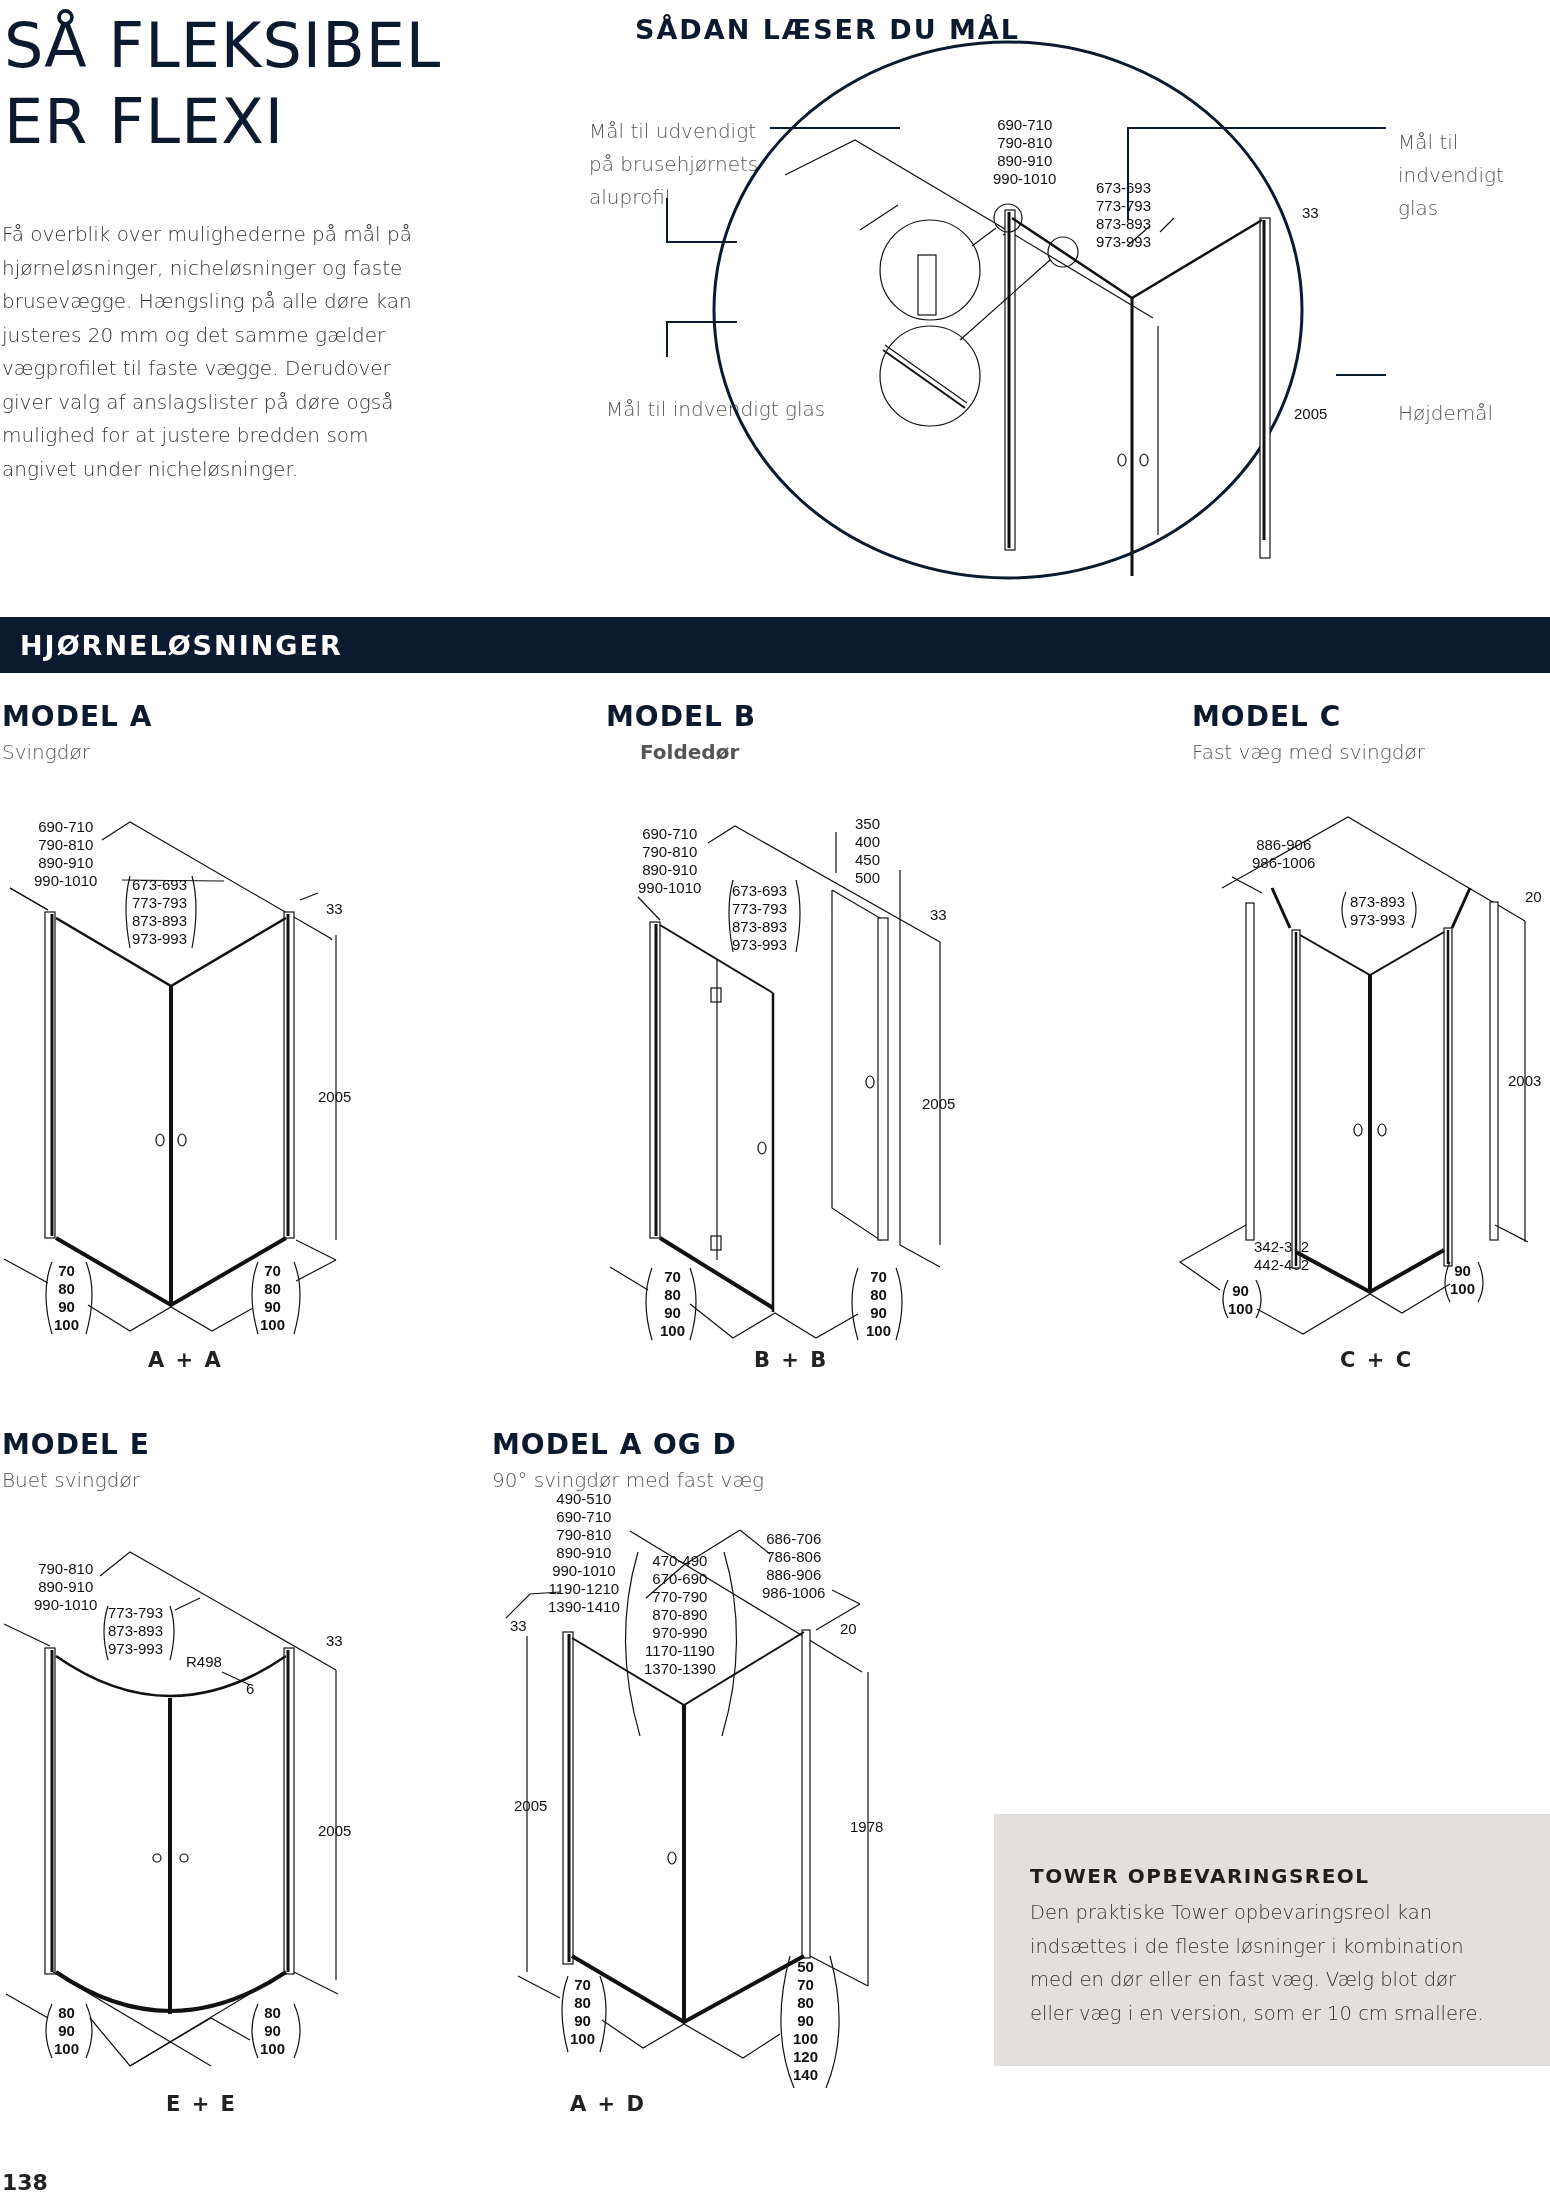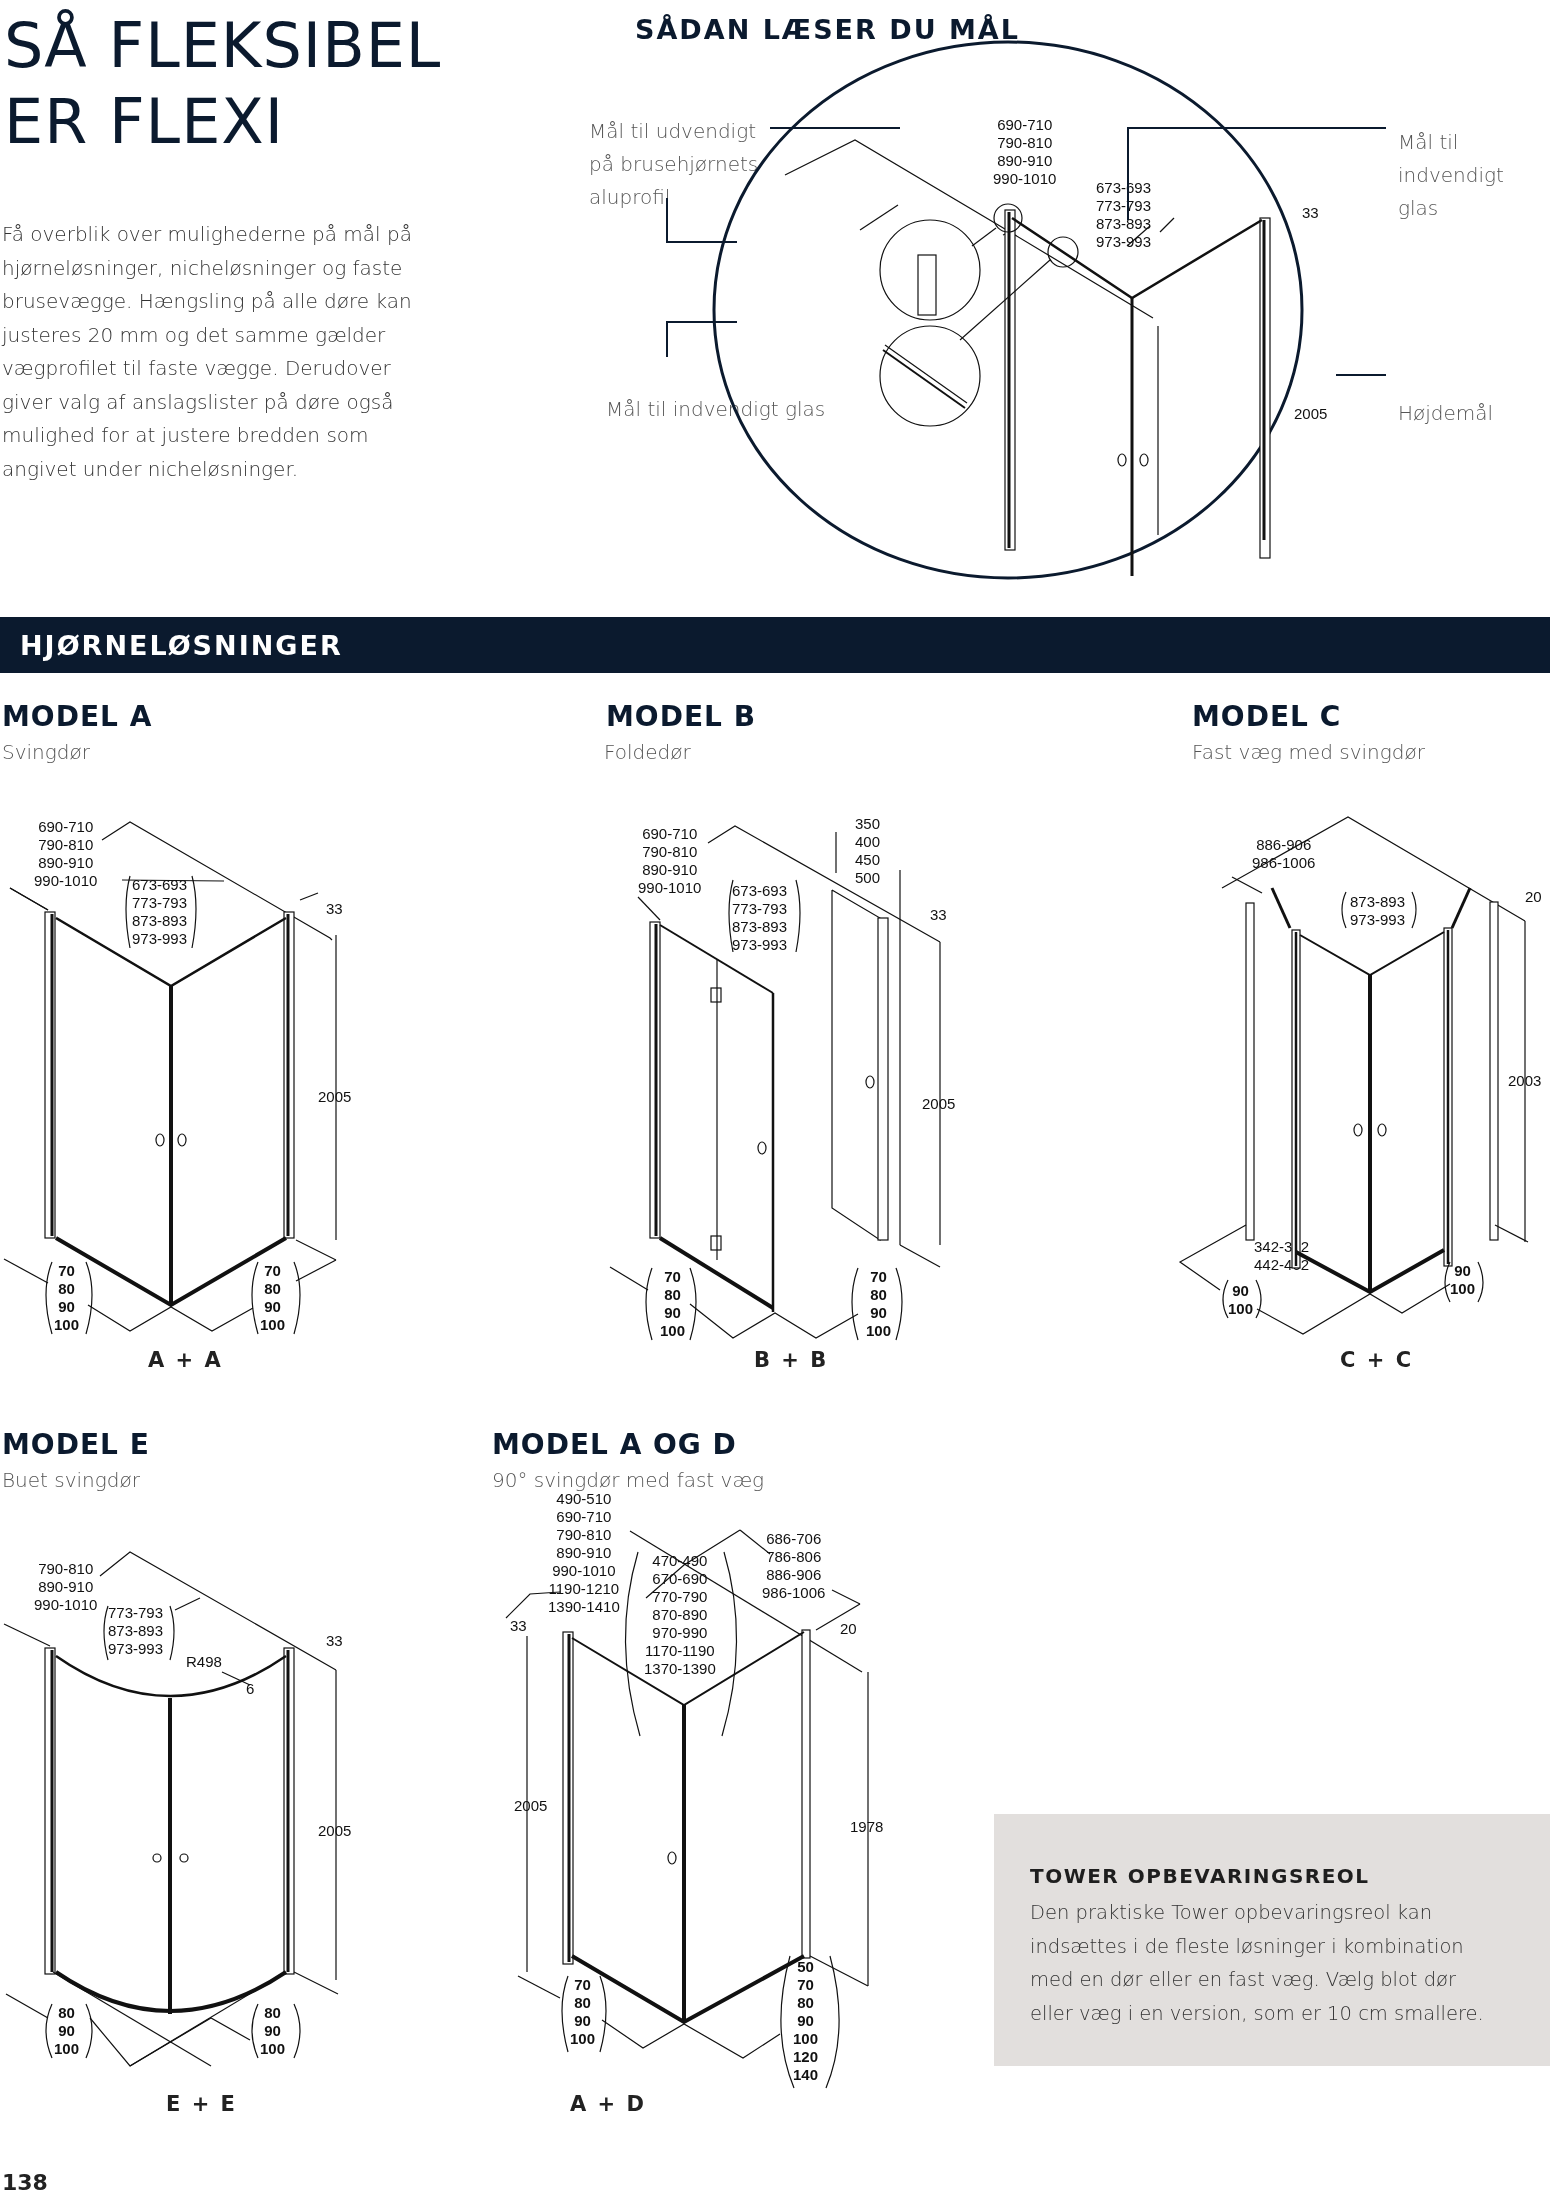"Foldedør" div.abs { font-weight: none -> bold; left: 604px -> 640px }
